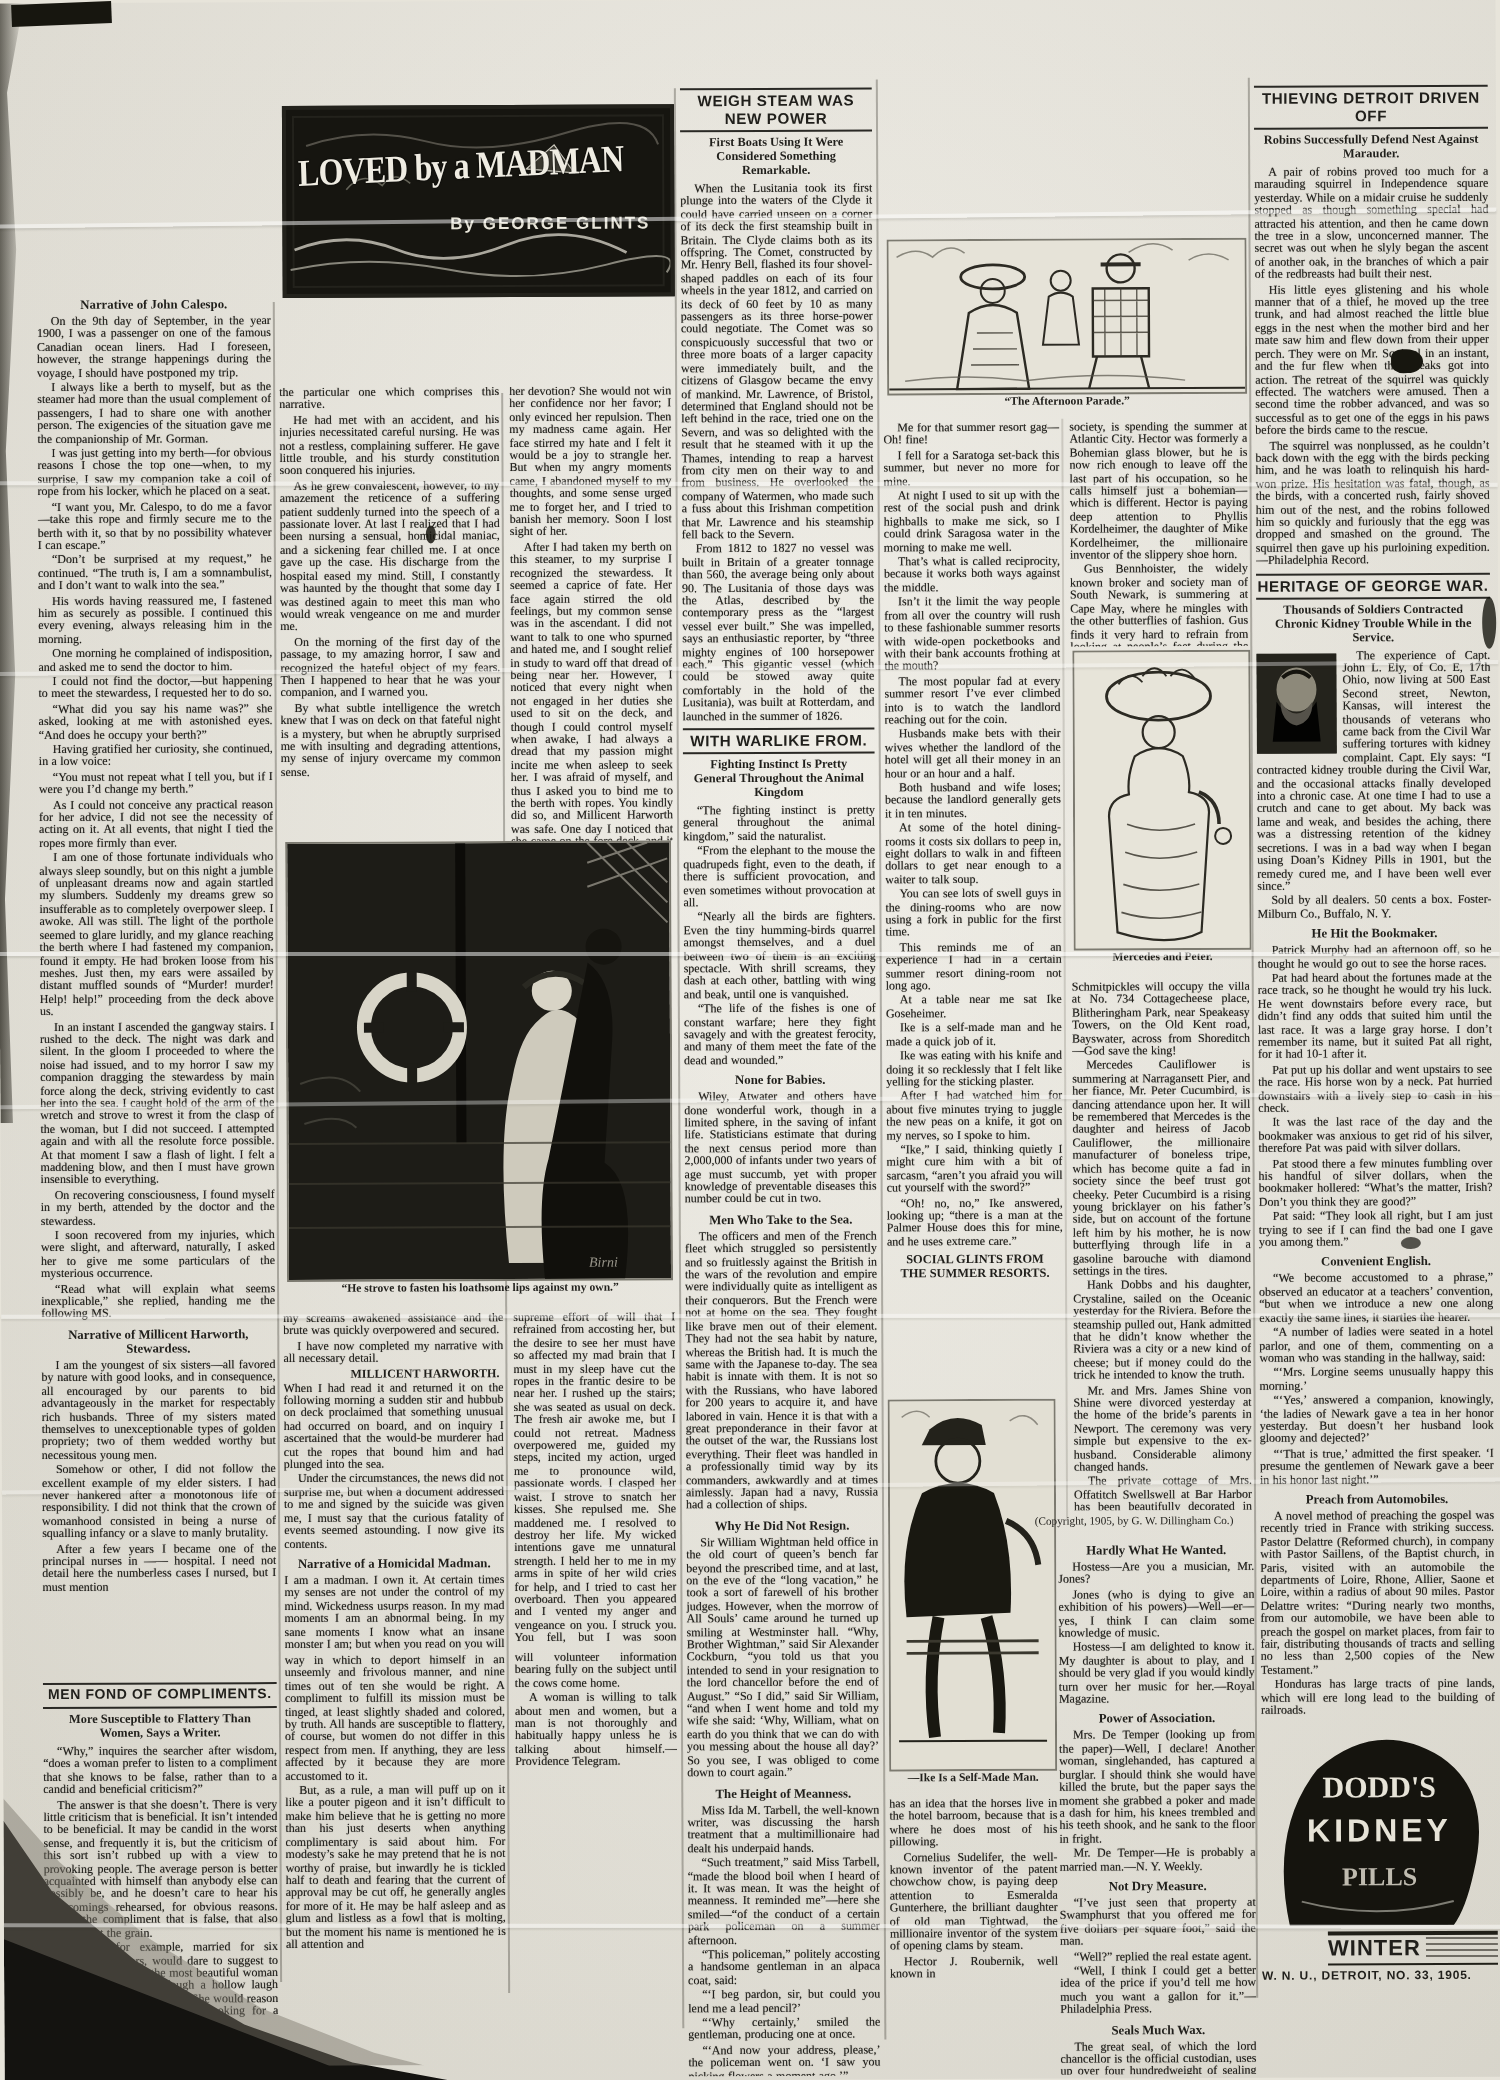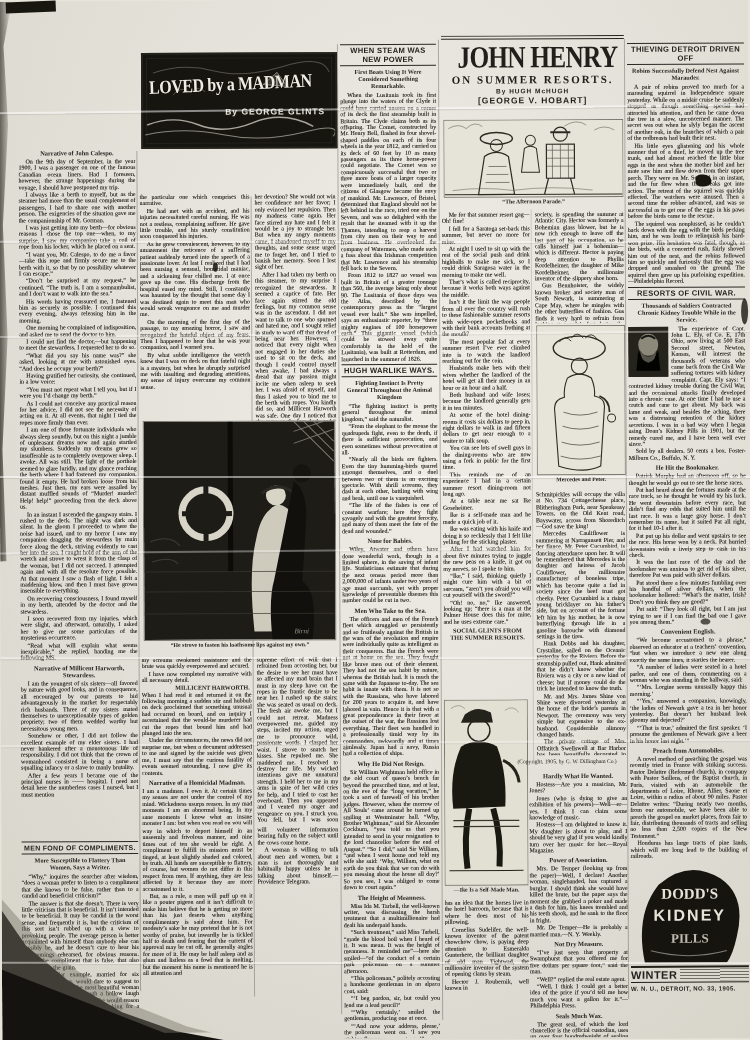"WHEN STEAM WAS NEW POWER" div.art-head { text: WHEN -> WEIGH }
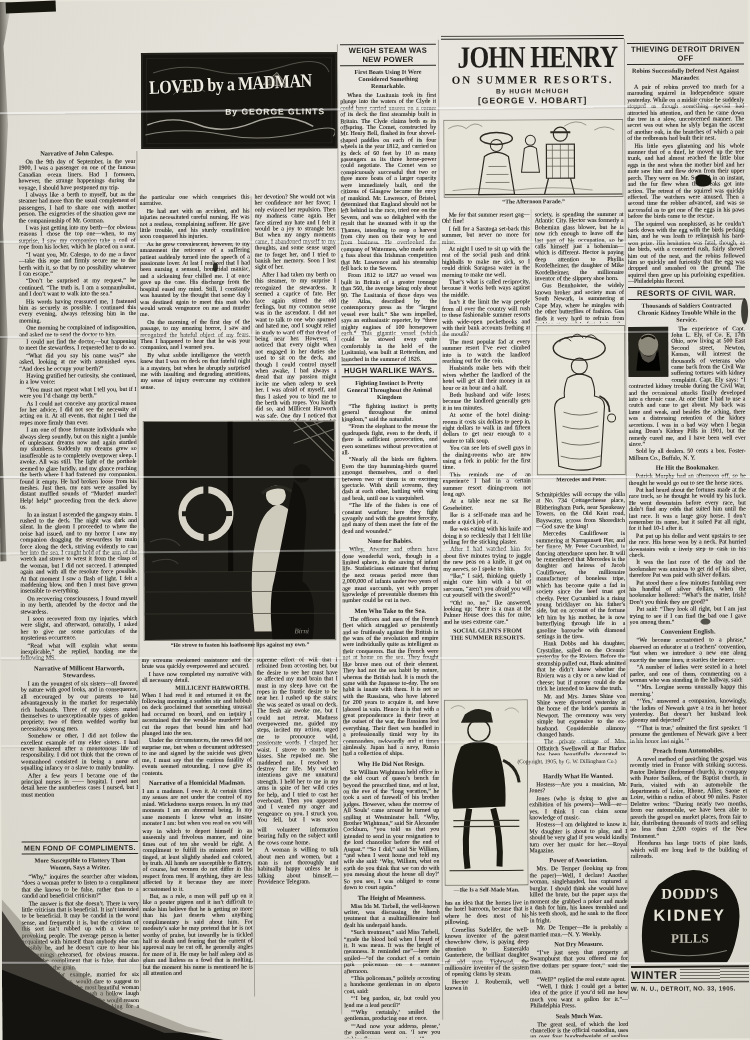"JOHN HENRY" div.blk { html: <div> <div></div> <div>JOHN HENRY</div> <div>ON SUMMER RESORTS.</div> <div>By HUGH McHUGH</div> <div>[GEORGE V. HOBART]</div> </div> -> none }
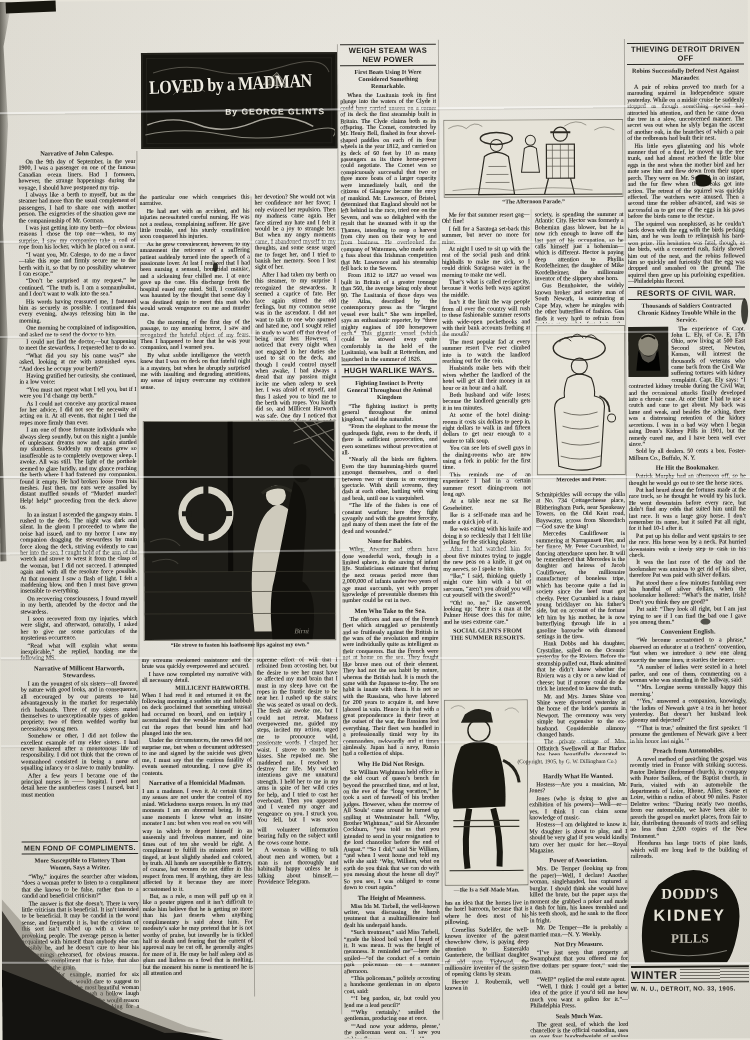"RESORTS OF CIVIL WAR." div.art-head { text: RESORTS OF CIVIL -> HERITAGE OF GEORGE }
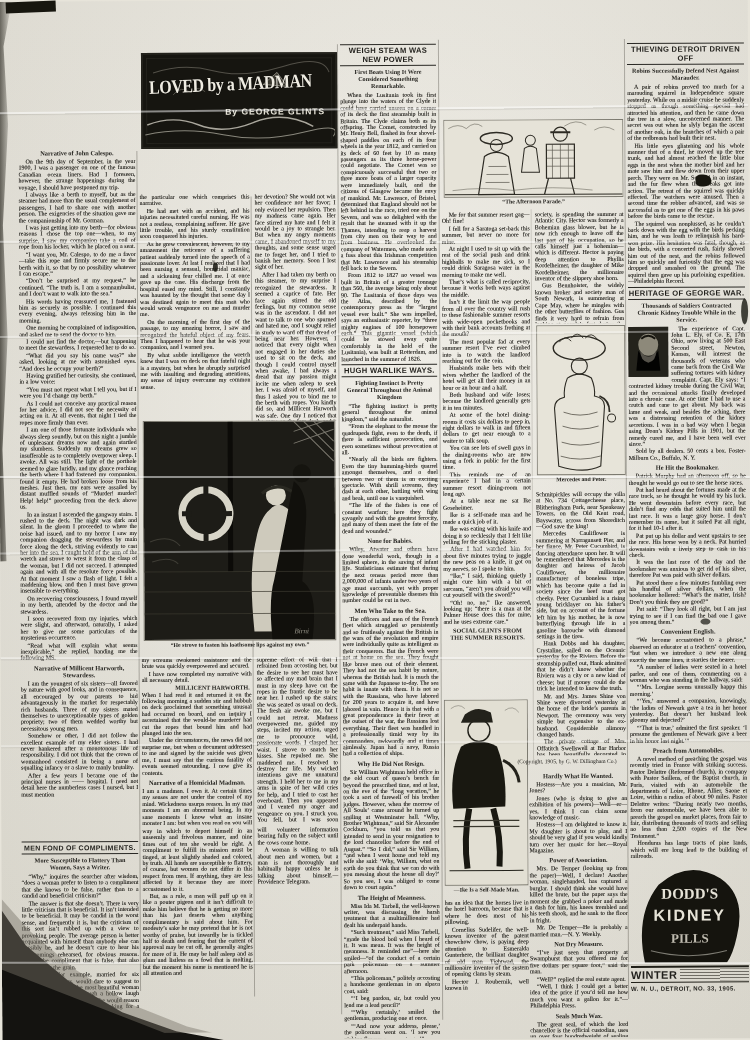"HUGH WARLIKE WAYS." div.art-head { text: HUGH WARLIKE WAYS -> WITH WARLIKE FROM }
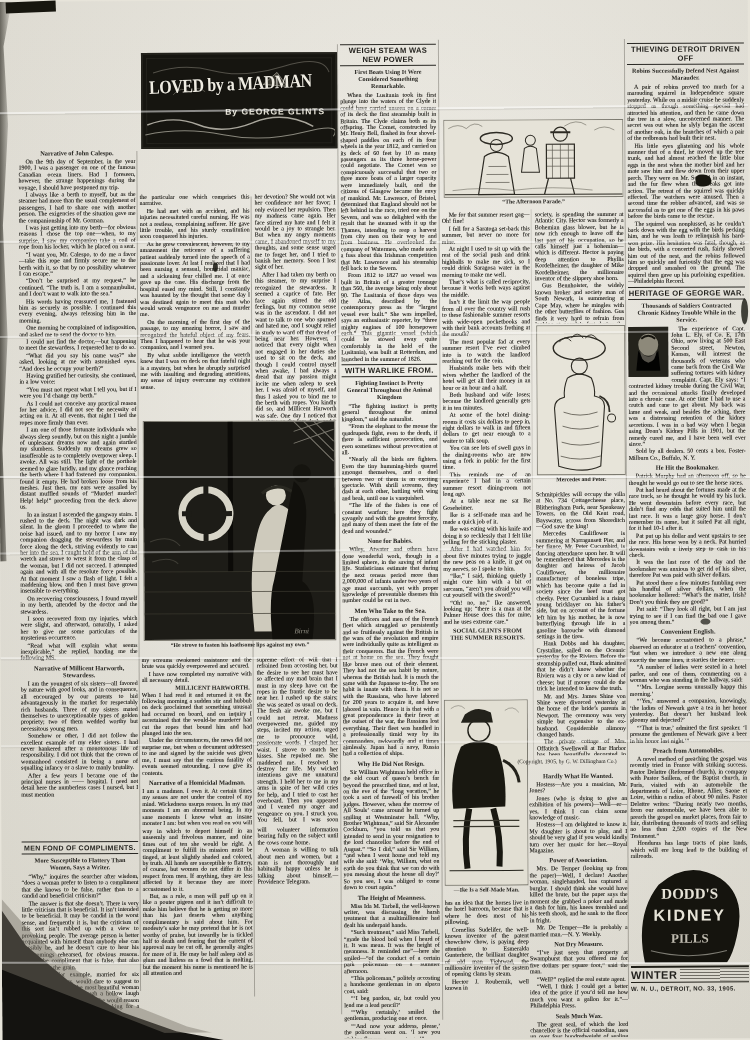"WINTER" div { margin-left: none -> 33px }
